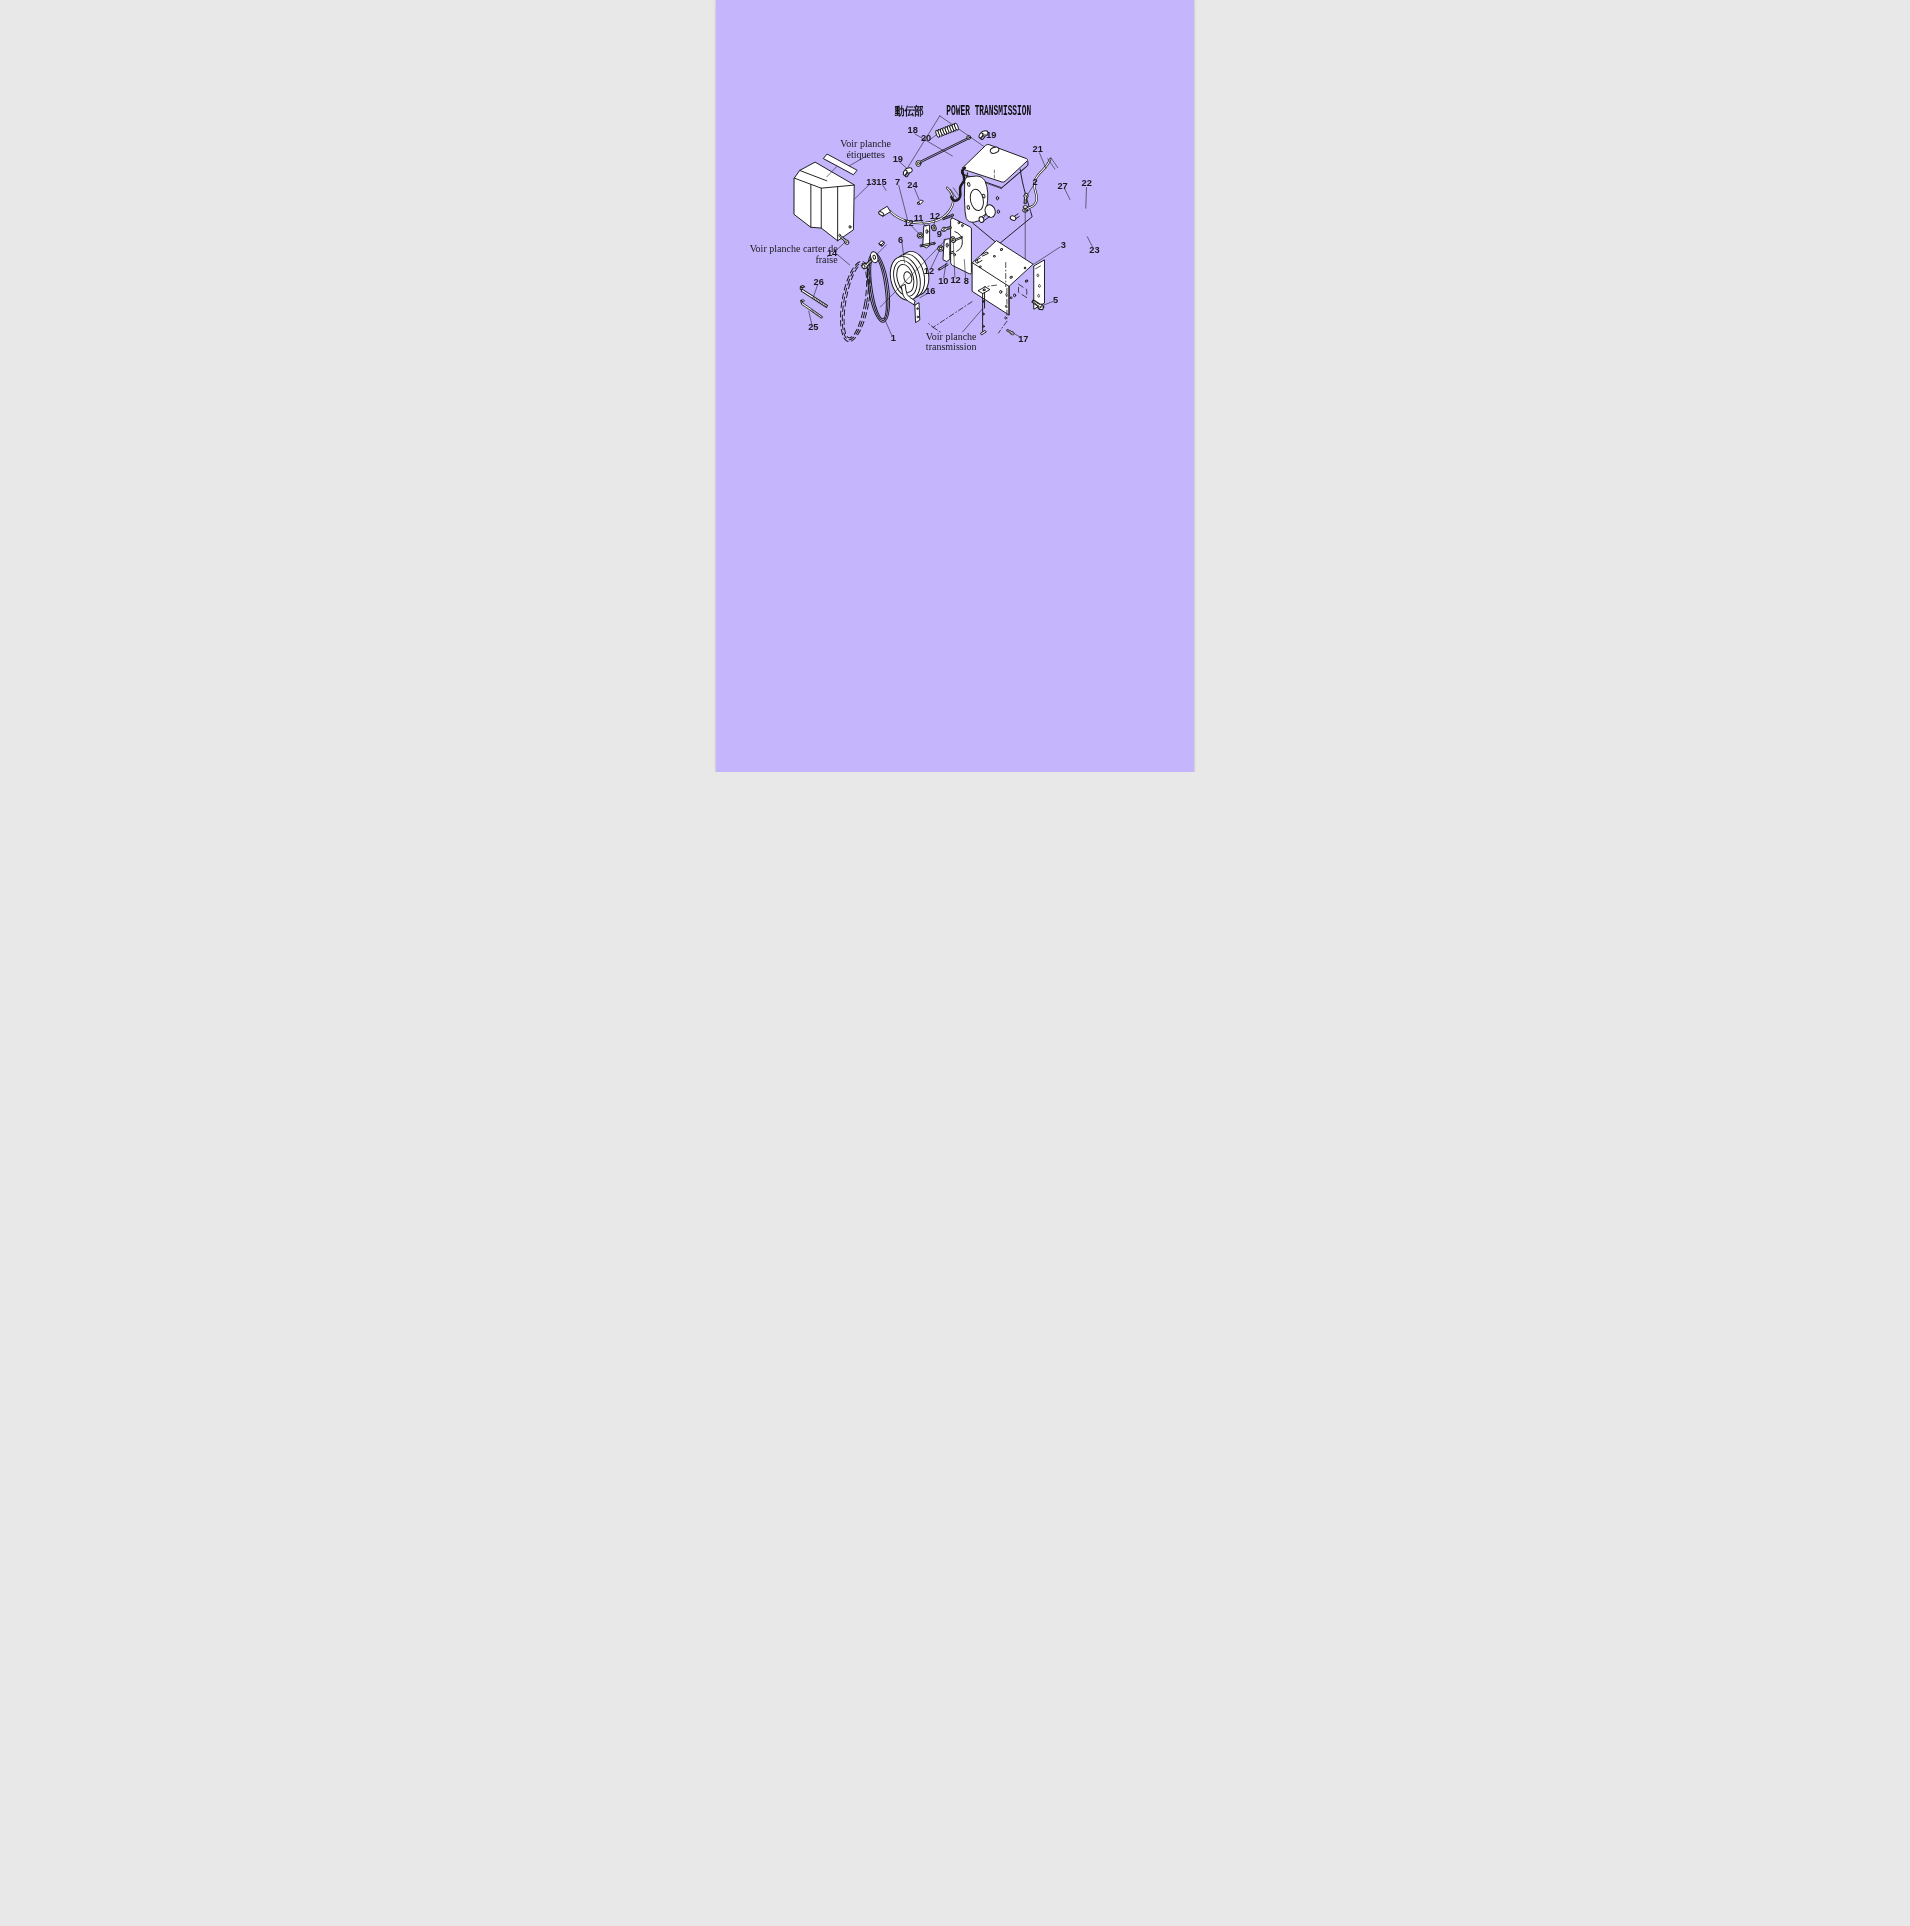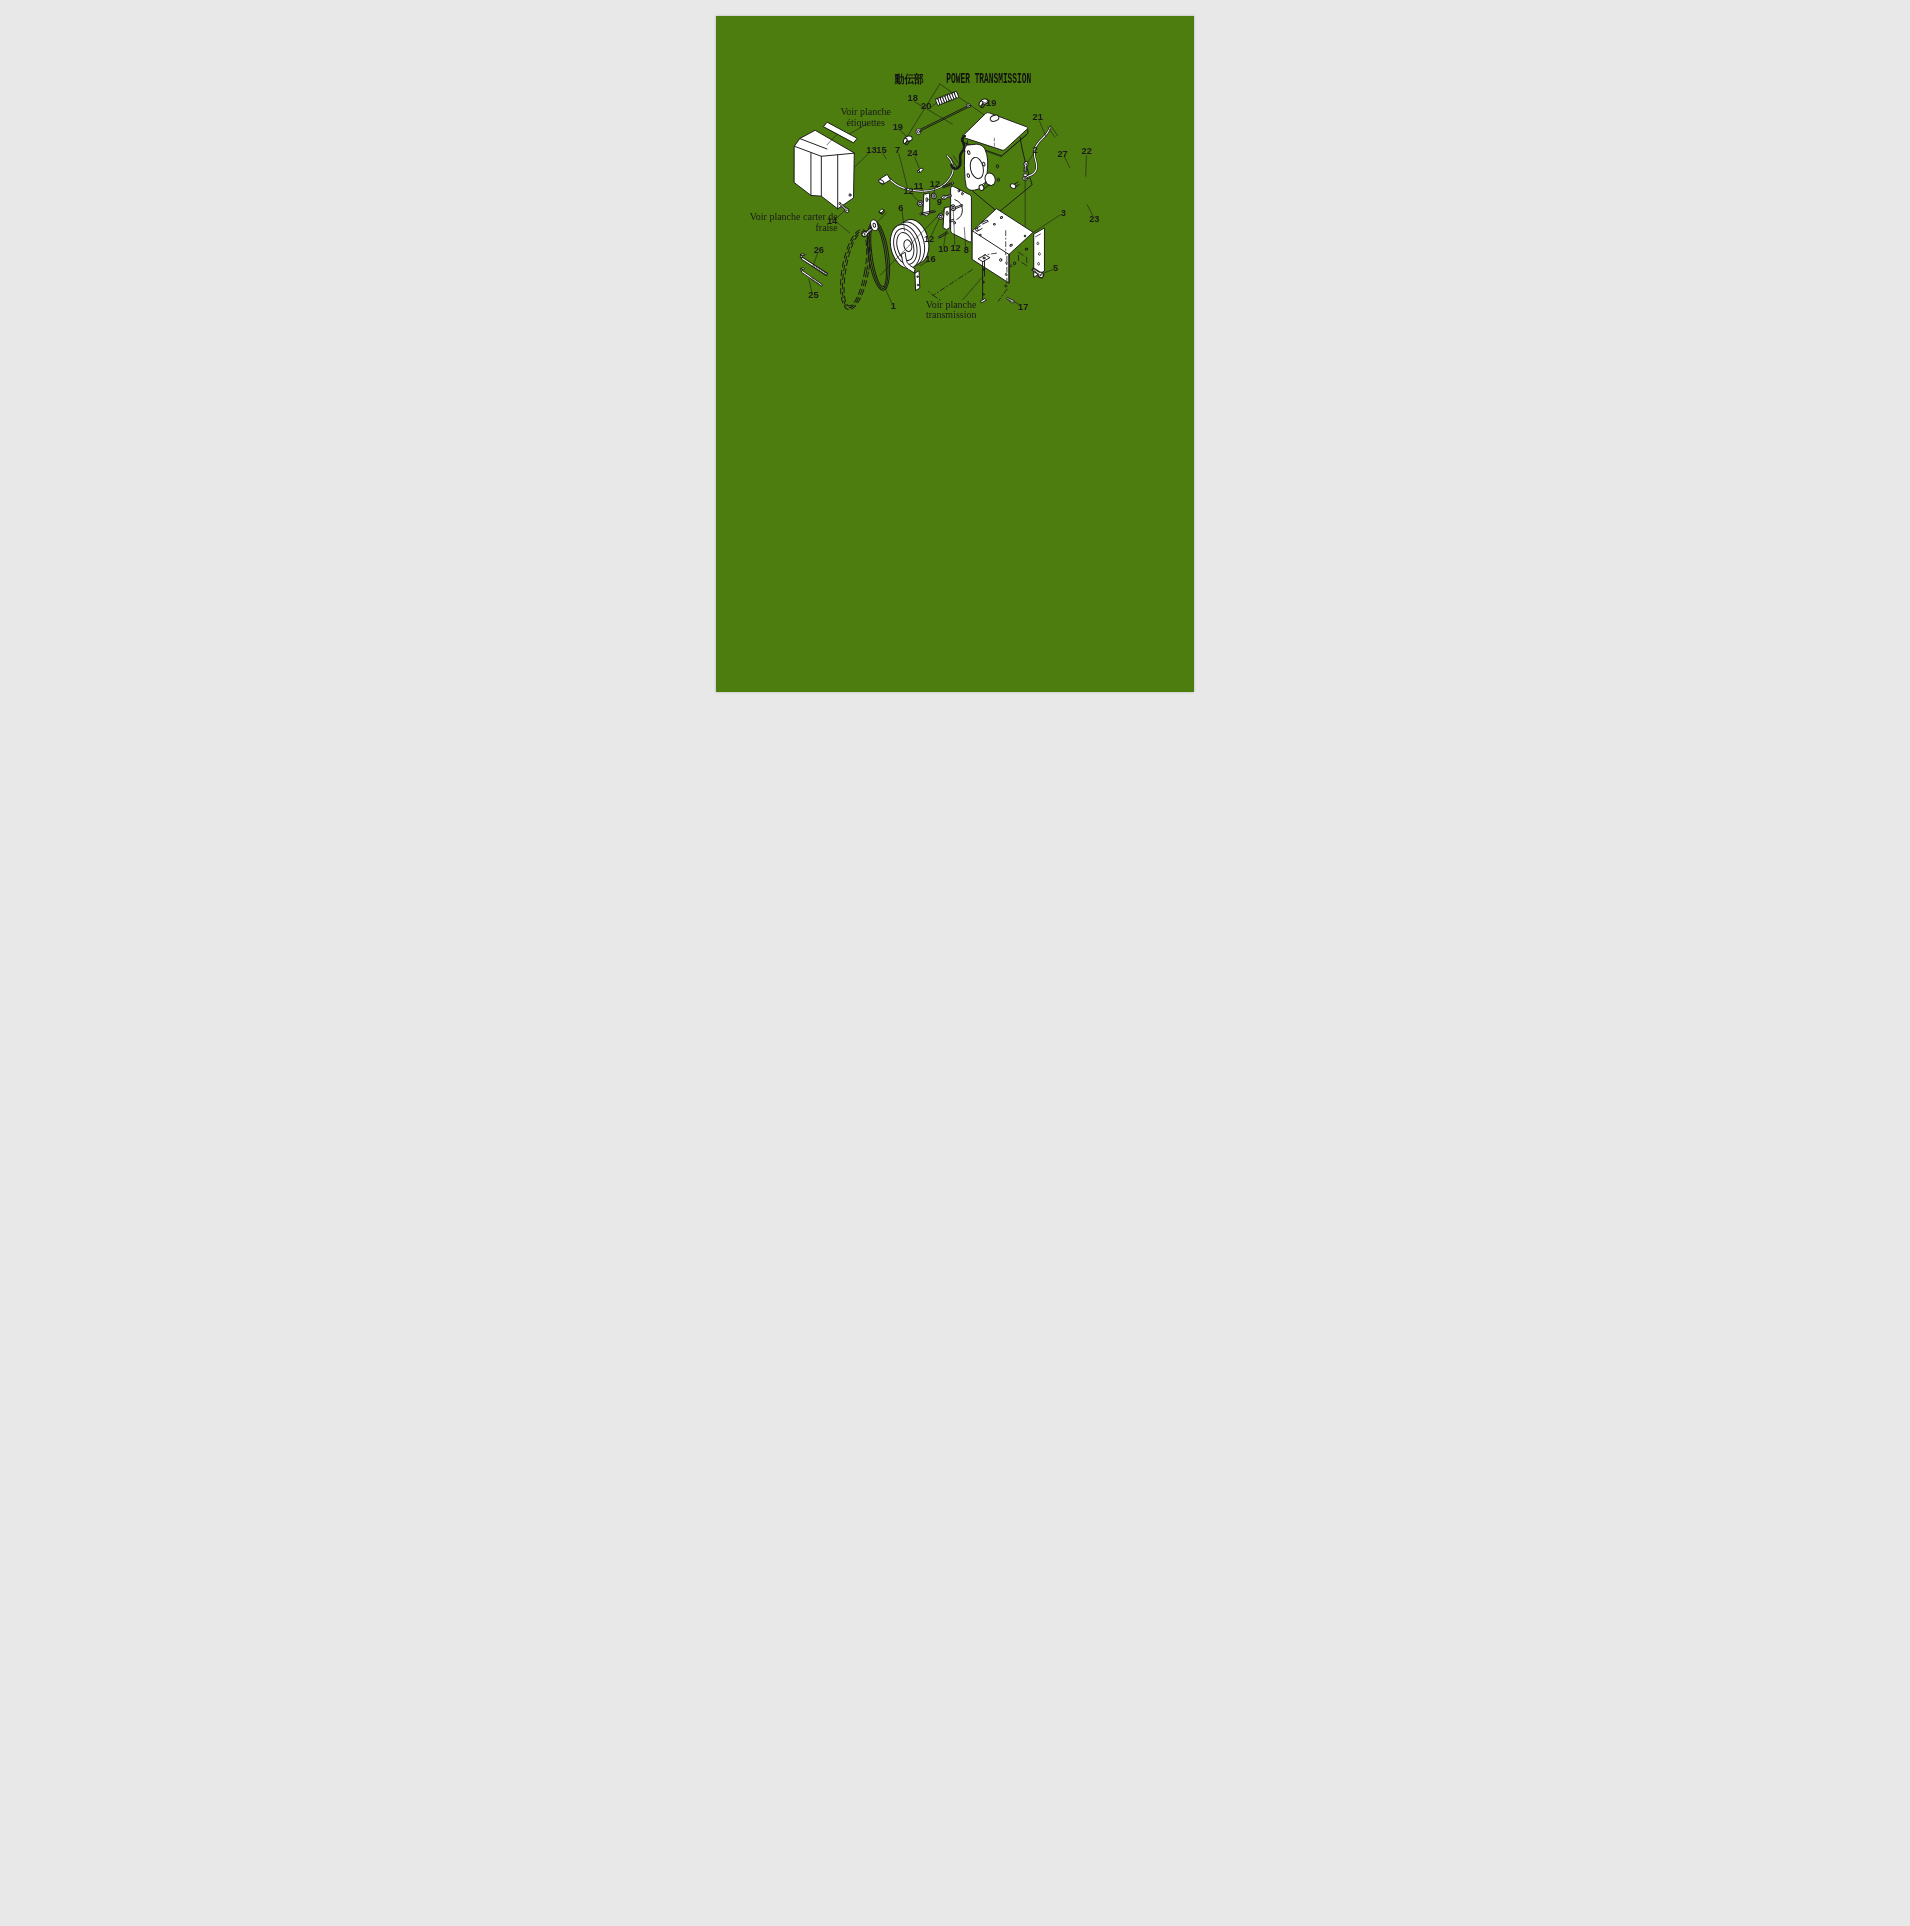"動伝部" .page { background: #4d7c0f -> #c4b5fd; height: 676px -> 772px; margin: 16px auto -> 0 auto }
